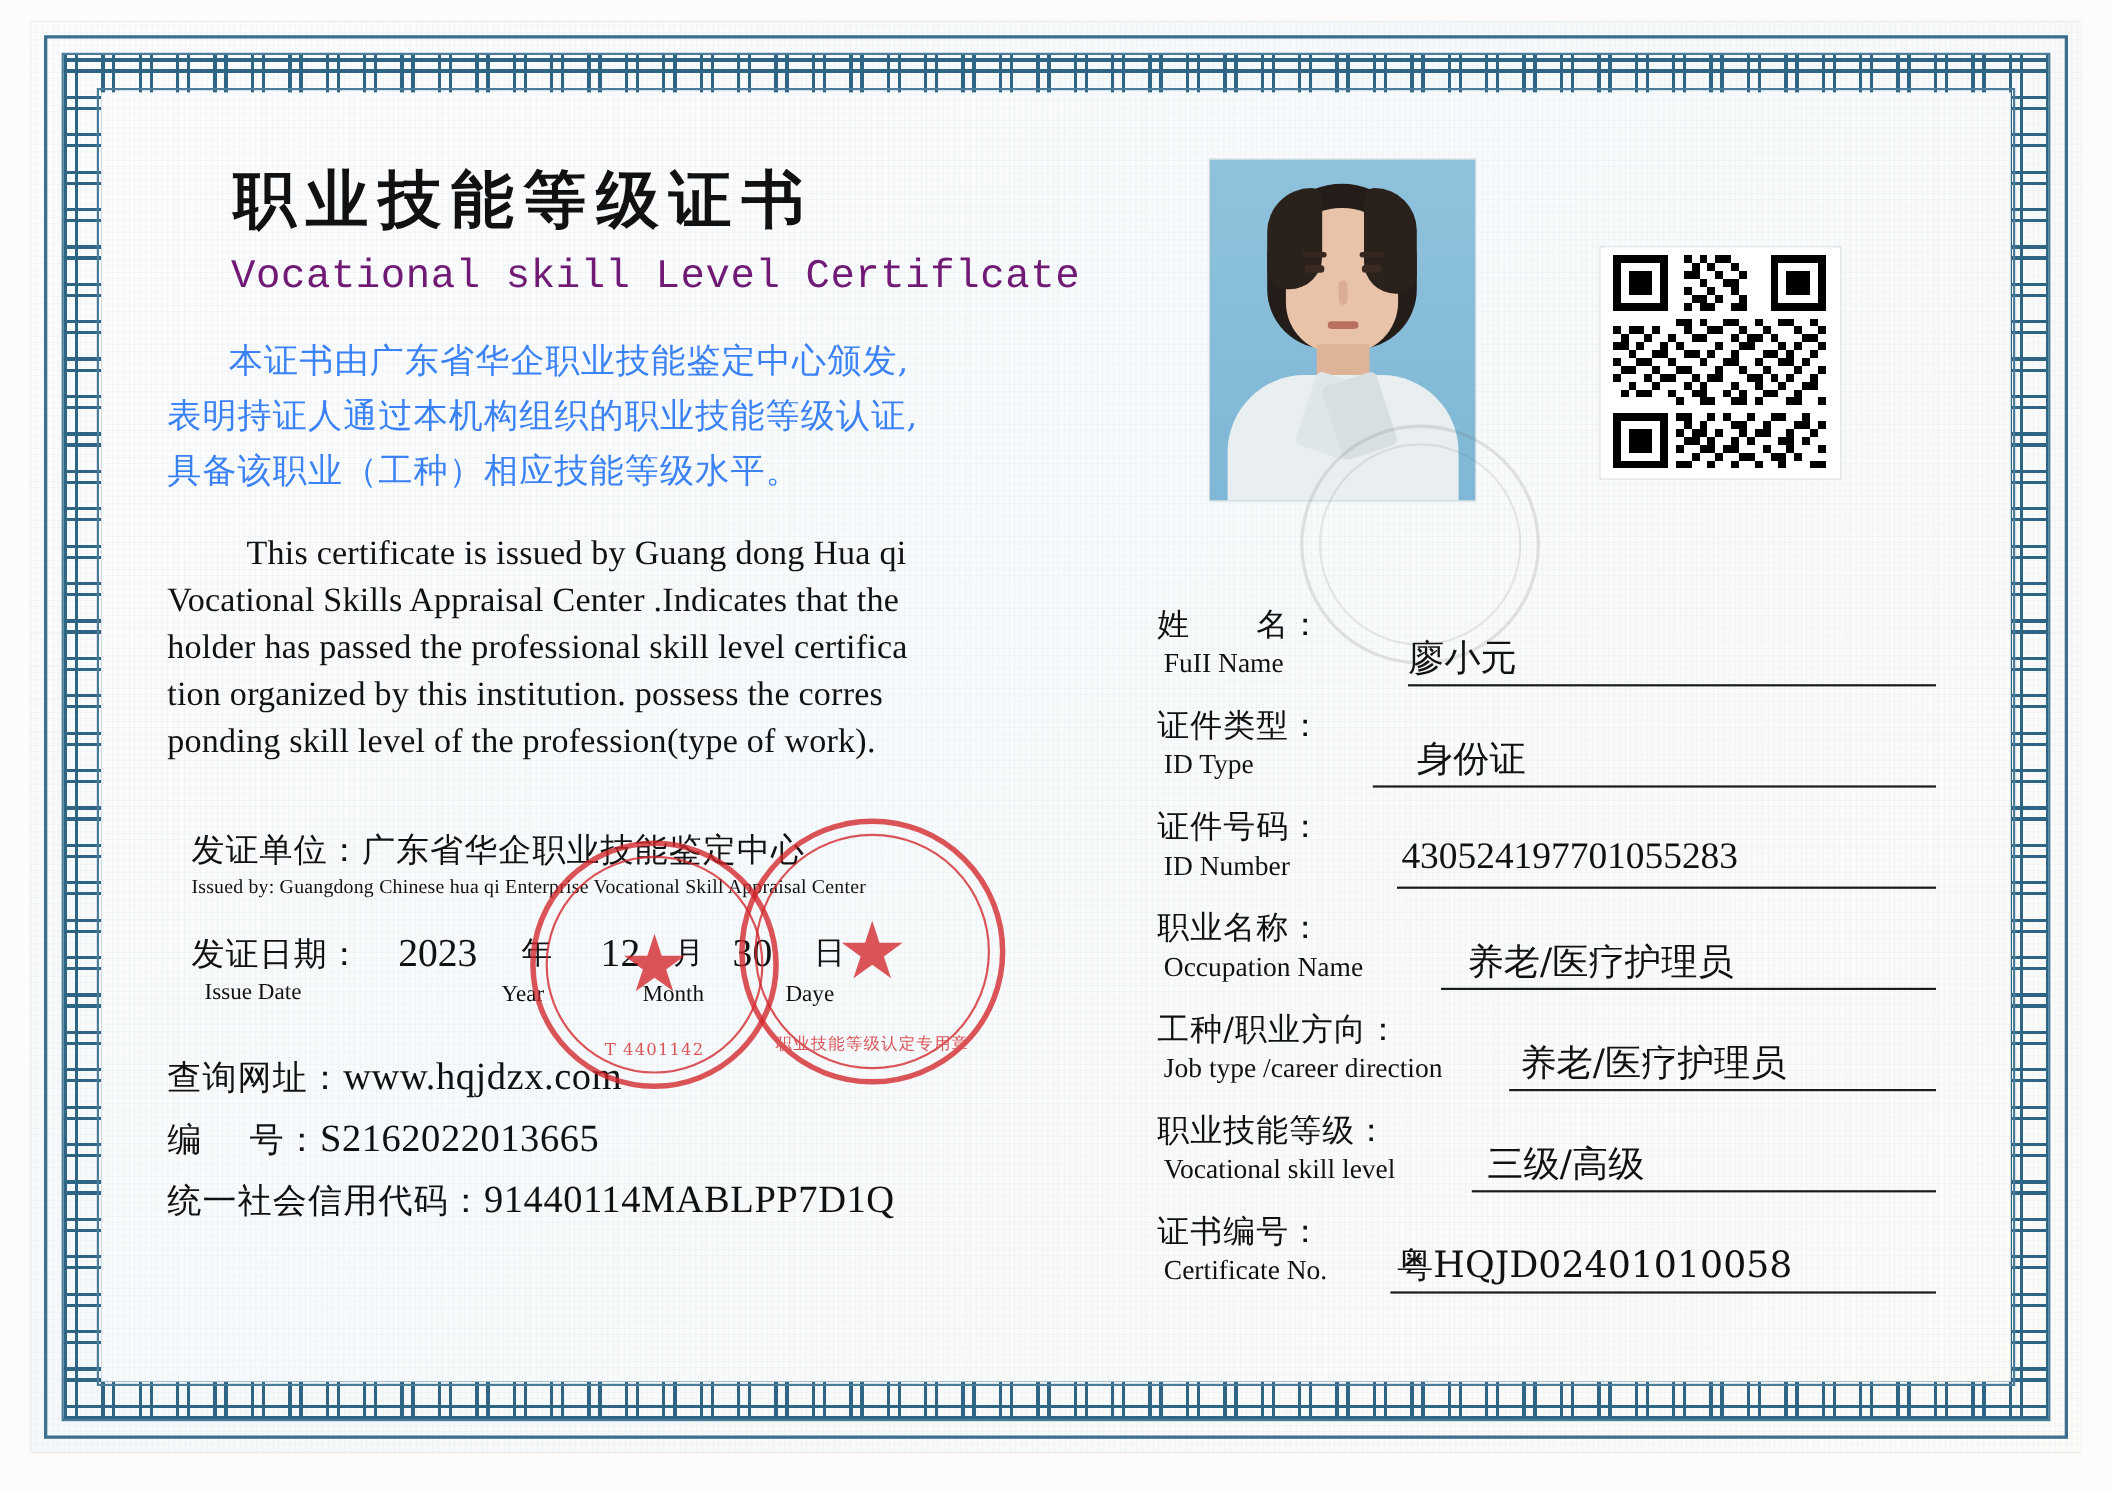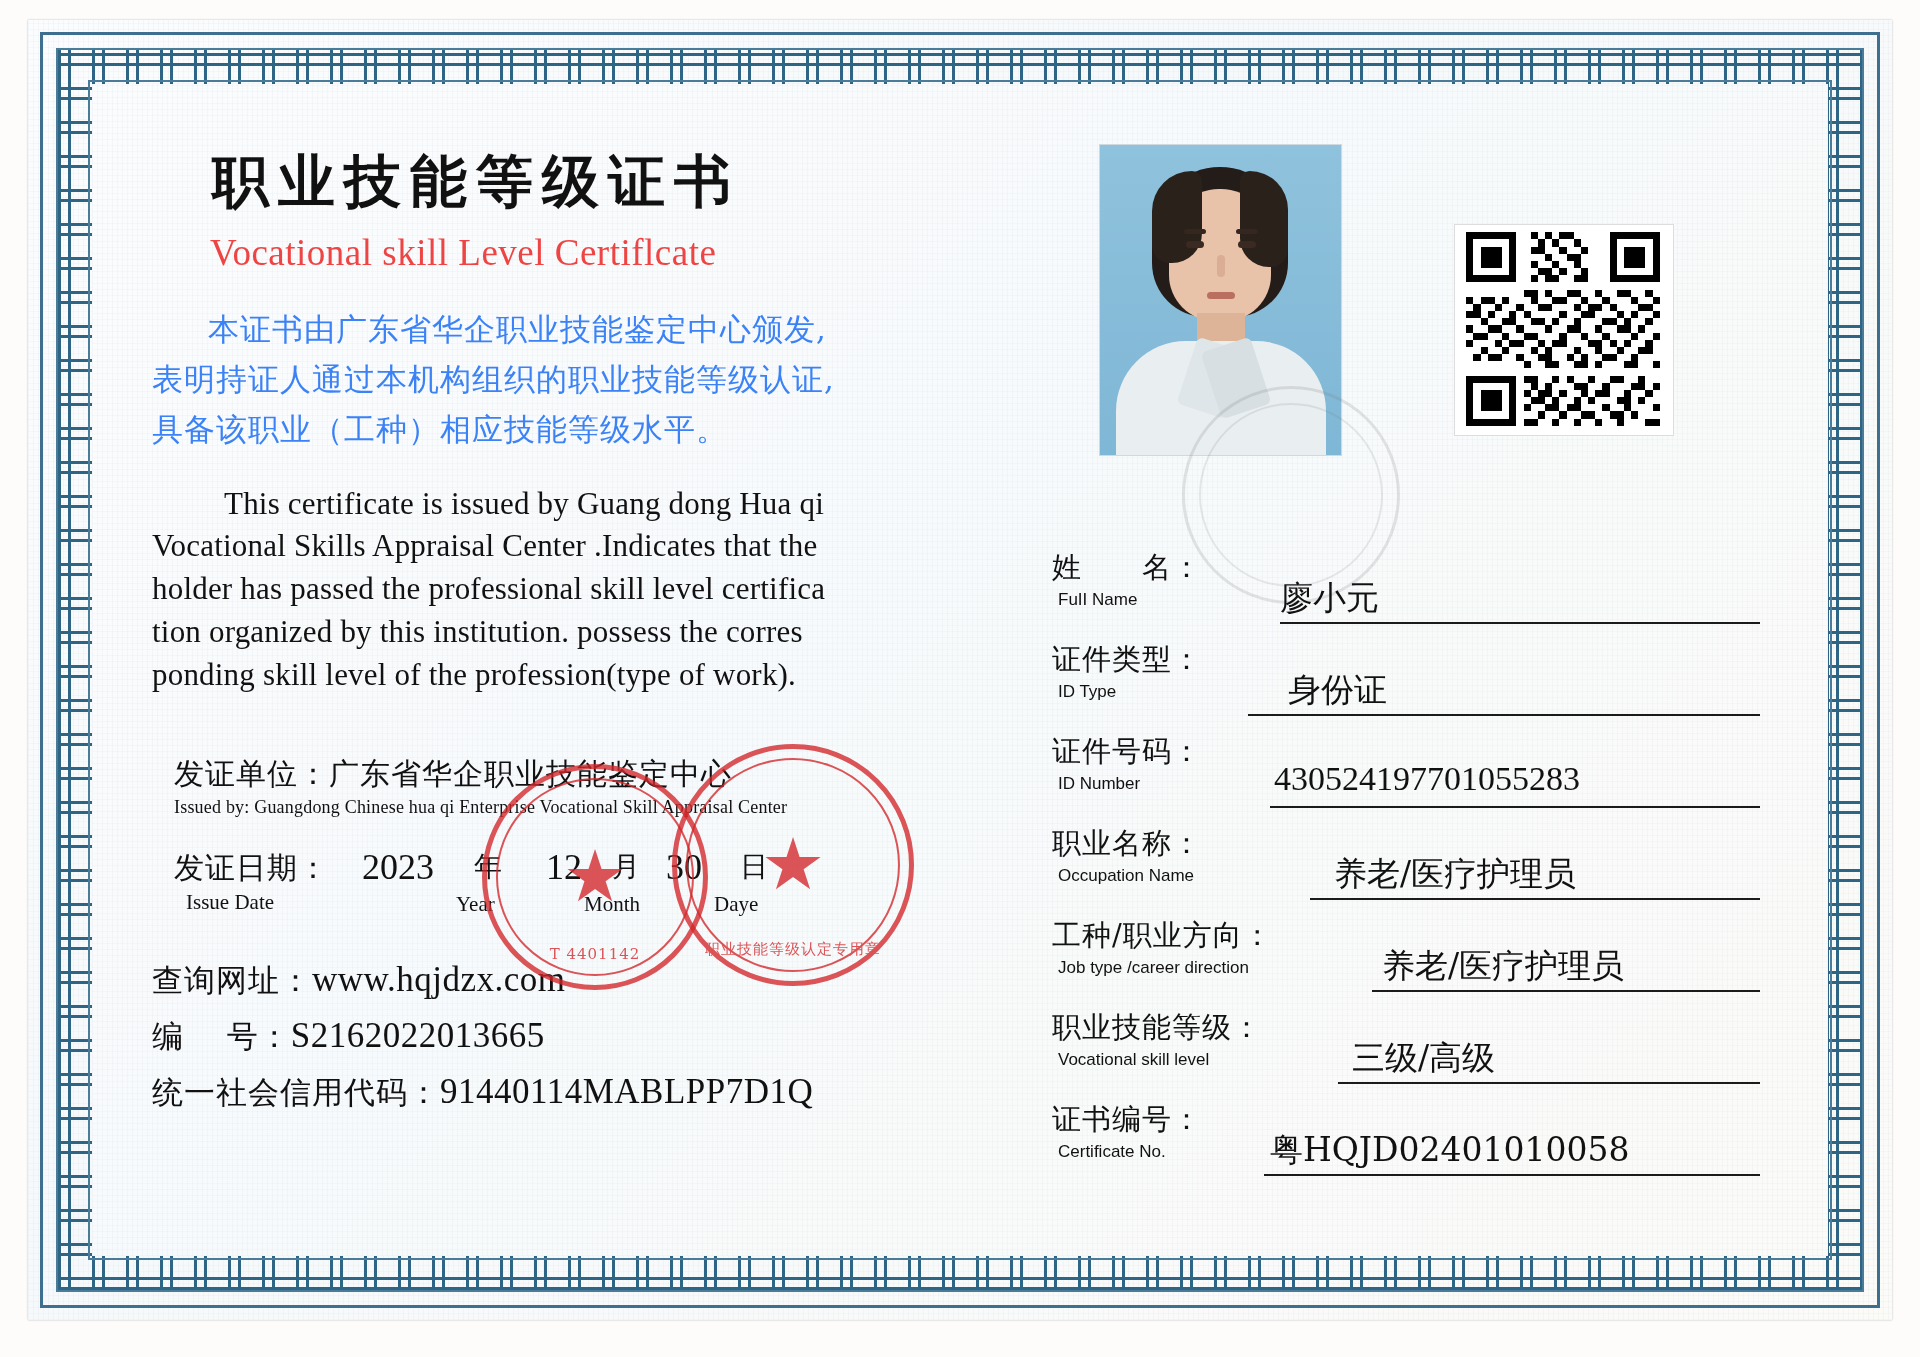"Vocational skill Level Certiflcate" .title-en { color: #ef4444 -> #701a75; font-family: Liberation Serif, serif -> Liberation Mono, monospace }
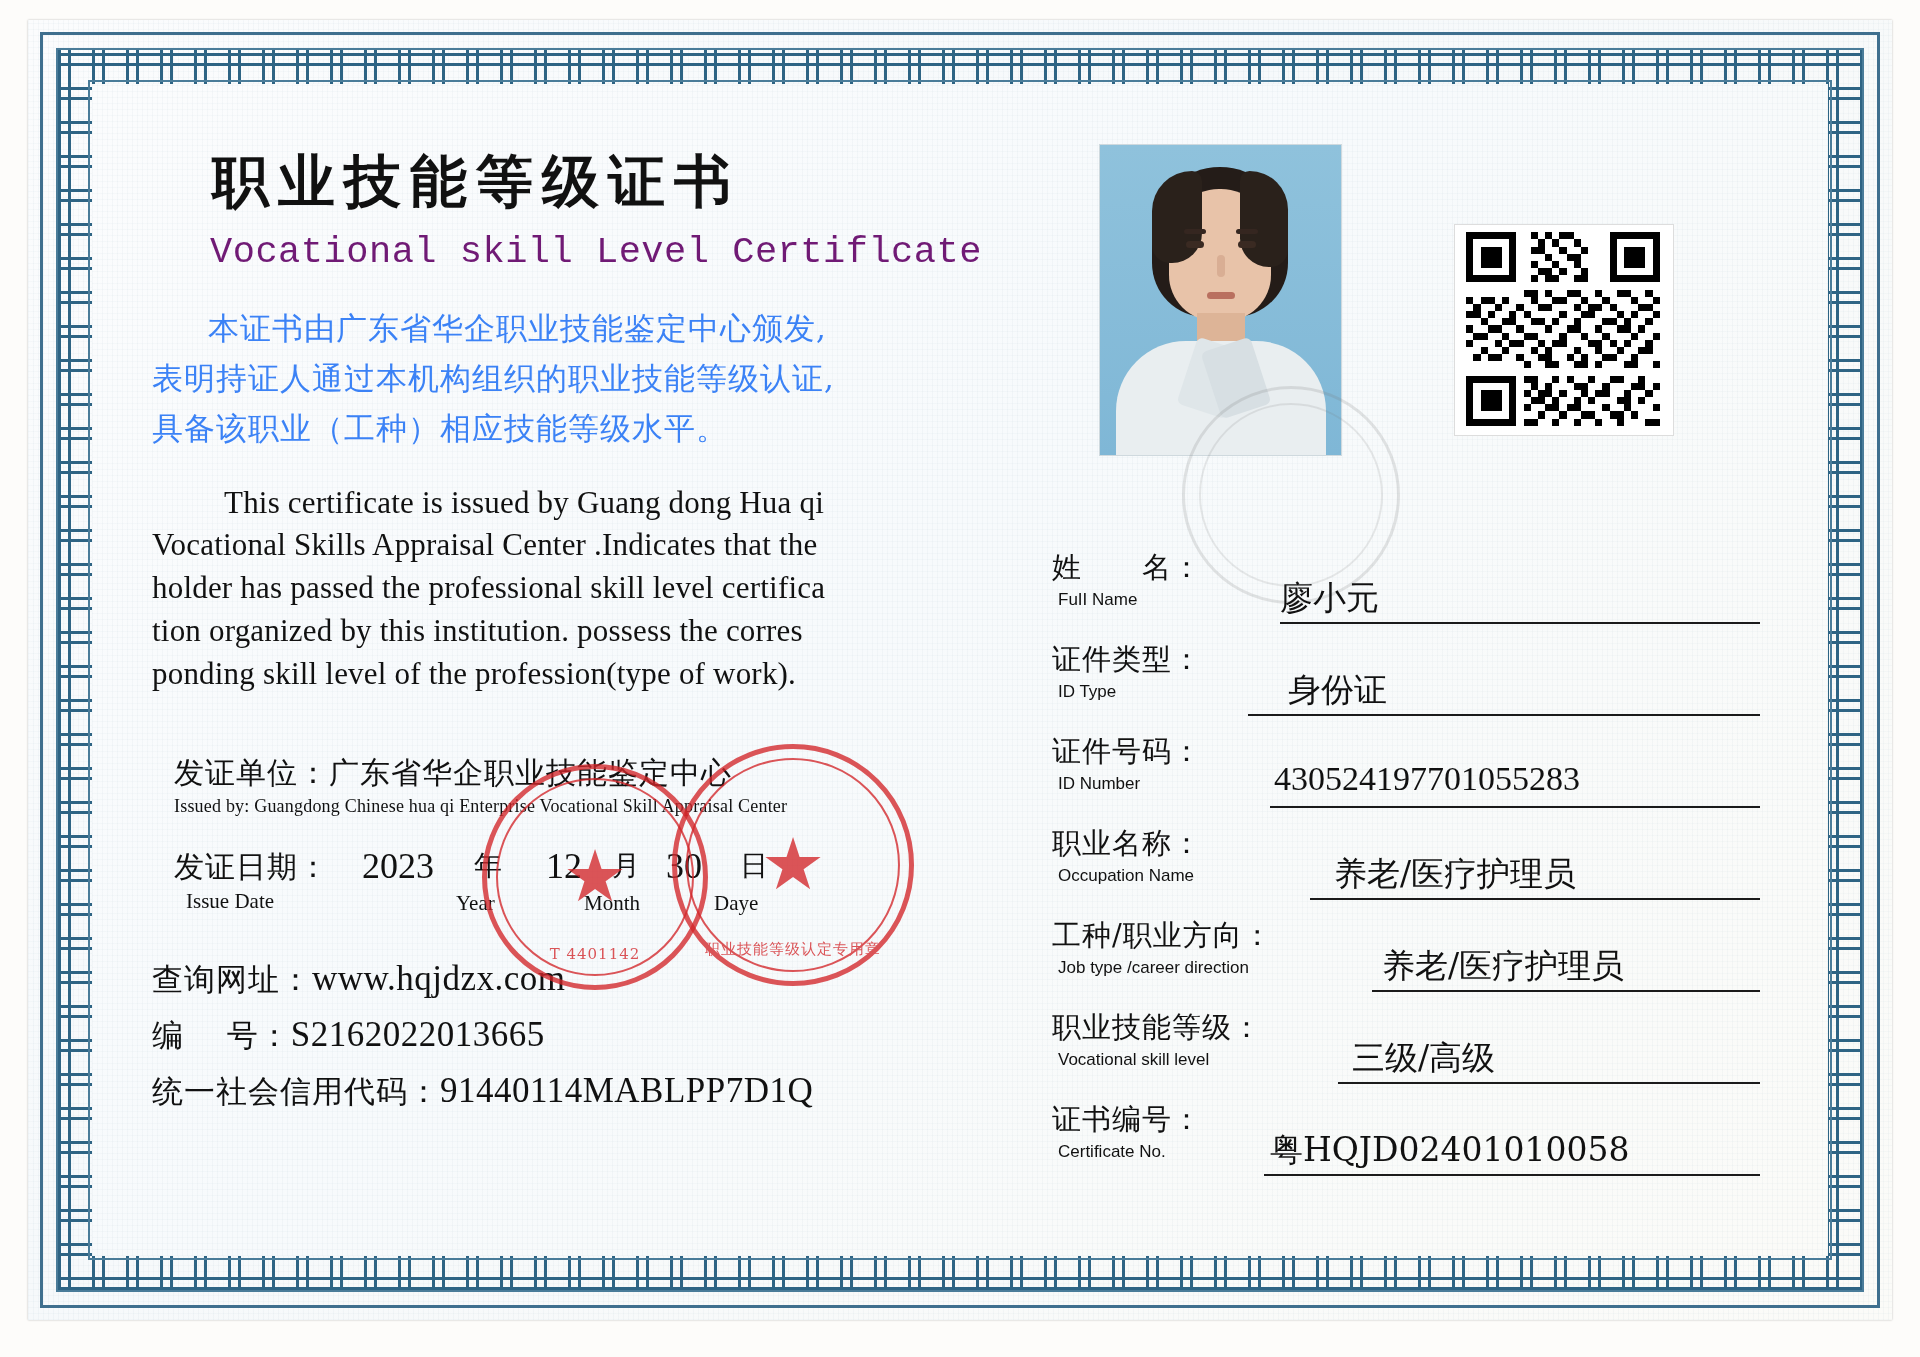"FuII Name" .f-label-en { font-family: Liberation Sans, sans-serif -> Liberation Serif, serif; font-size: 17px -> 25px }
